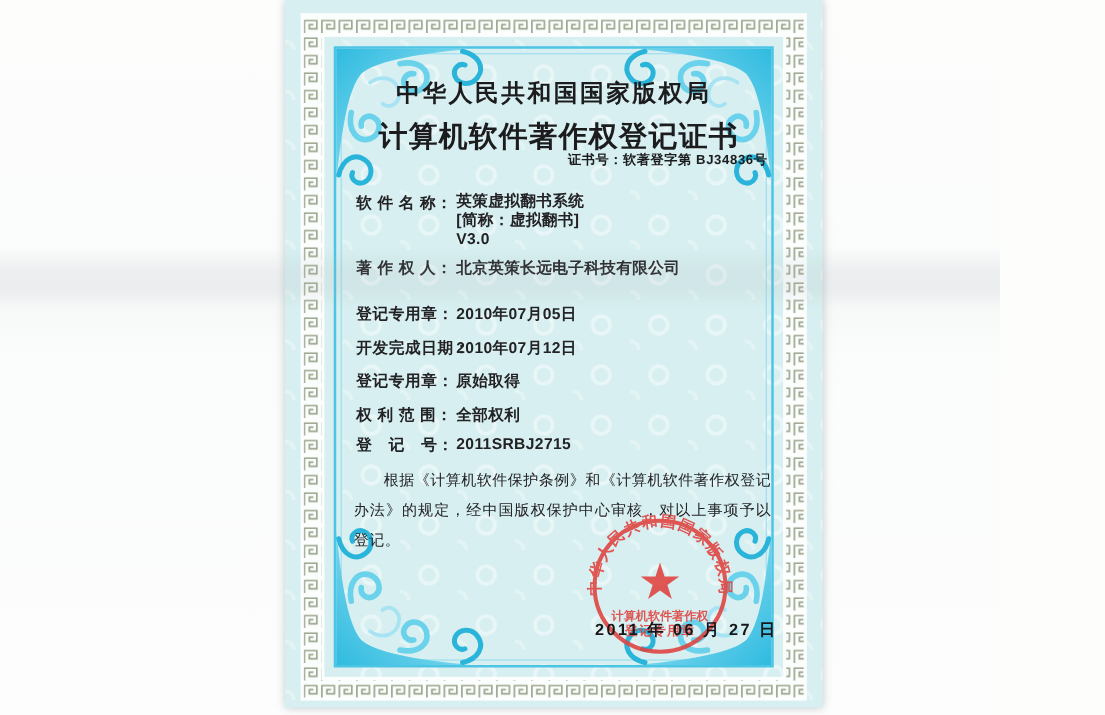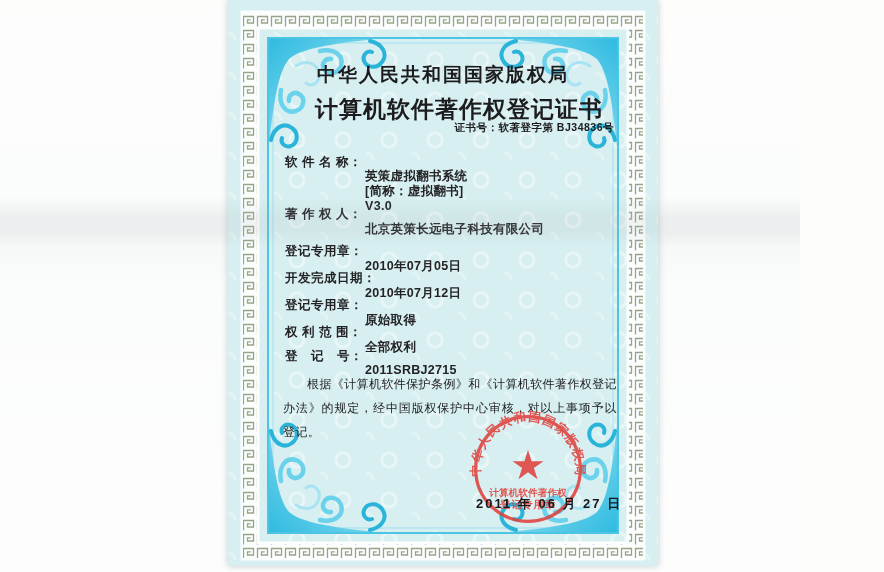"计算机软件著作权登记证书" .main-title { left: 16px -> 4px }
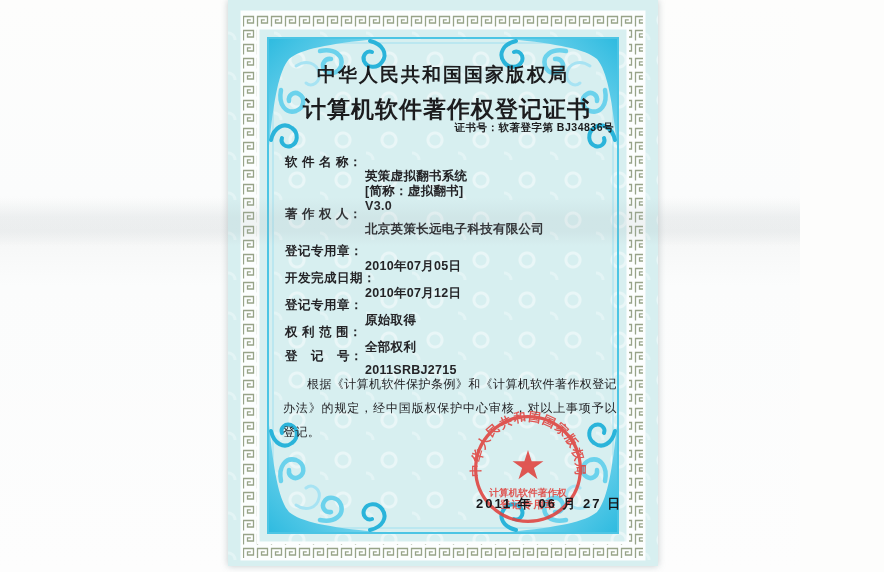"英策虚拟翻书系统" .field .val { top: 15px -> 0 }
